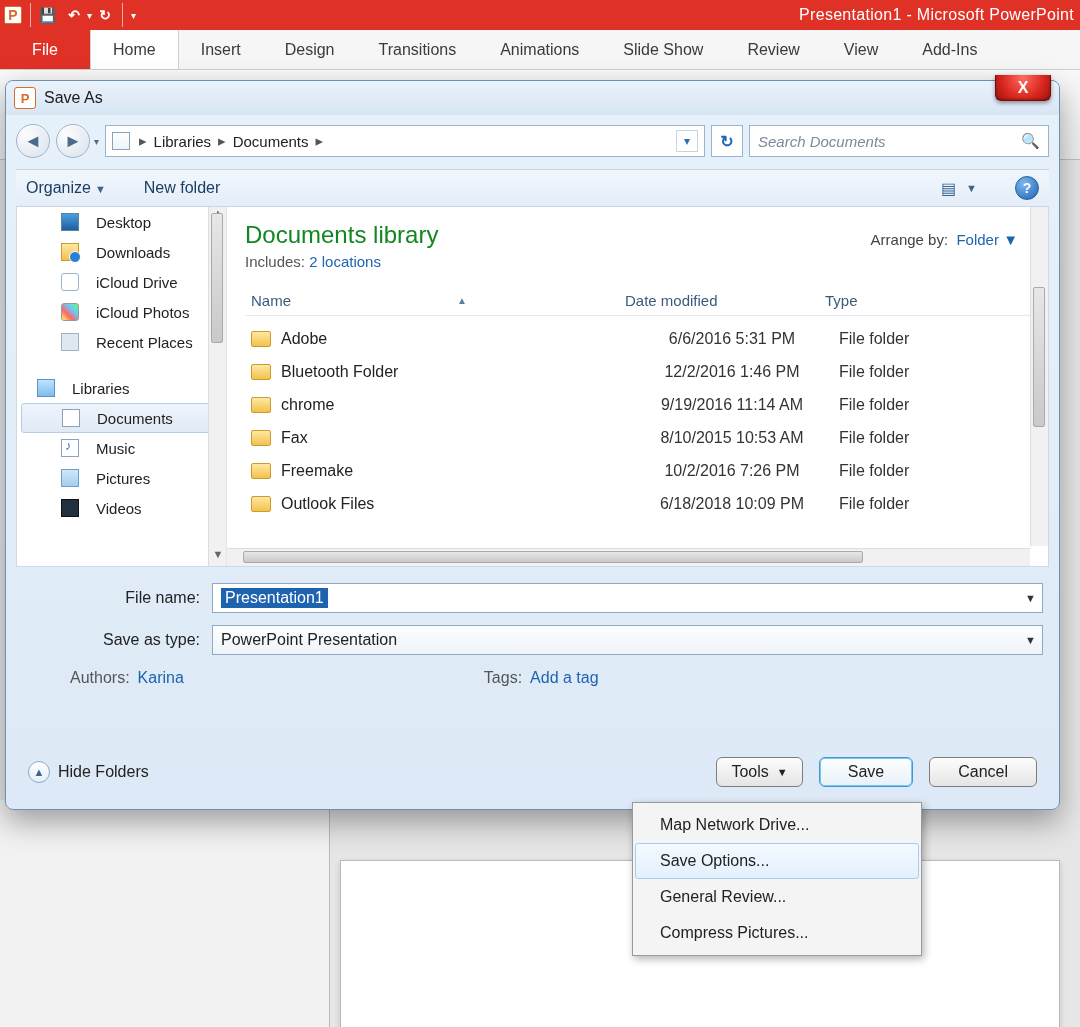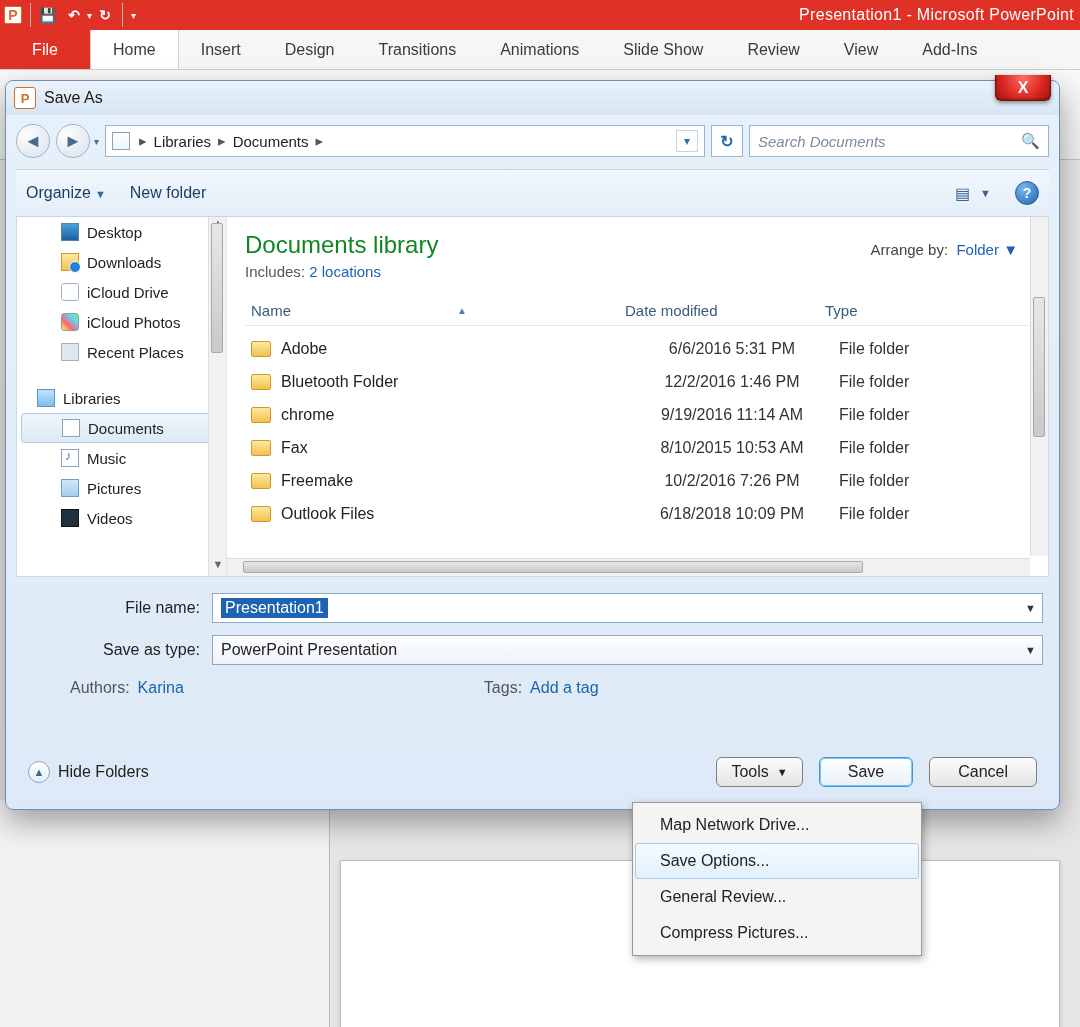"Organize ▼" .toolbar { gap: 24px -> 38px; height: 48px -> 38px }
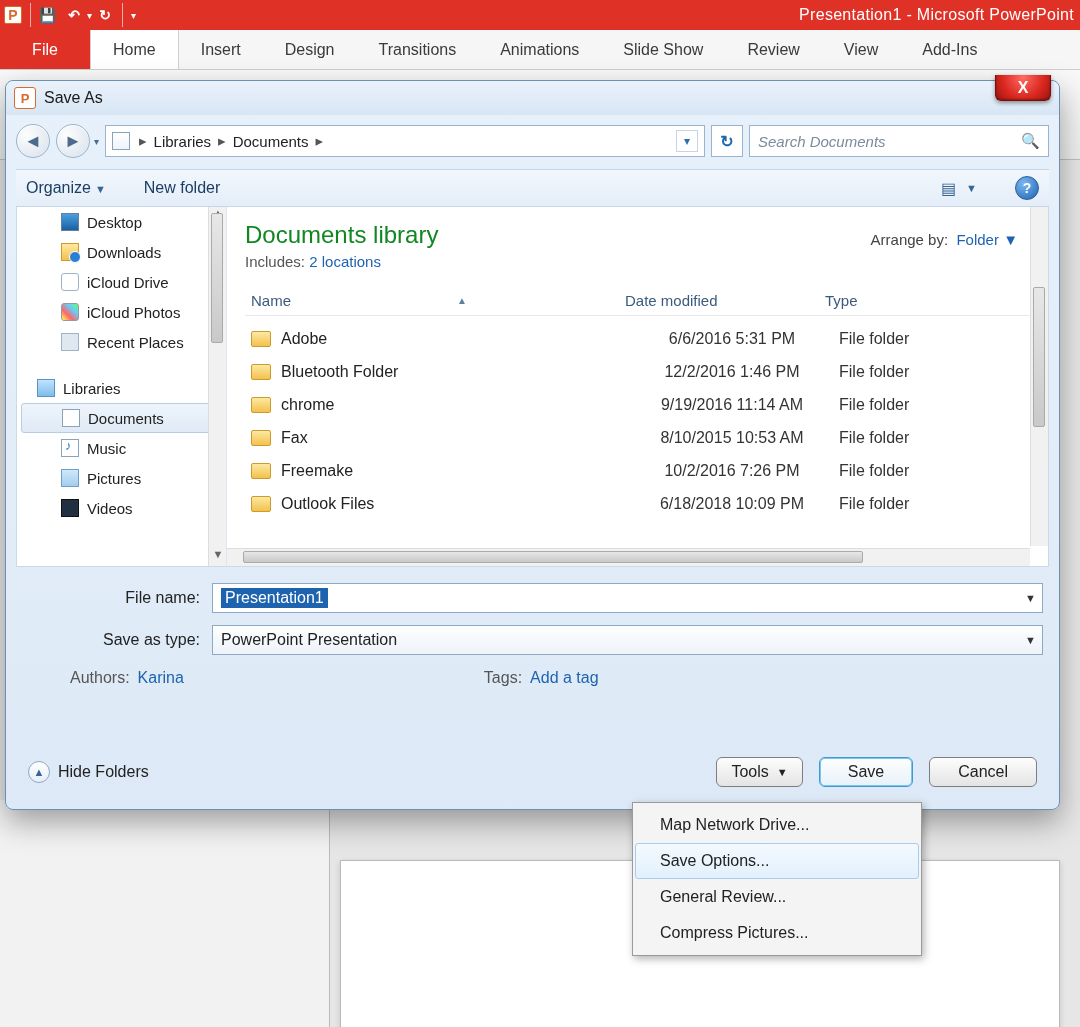"Desktop" .nav-item { gap: 8px -> 17px }
